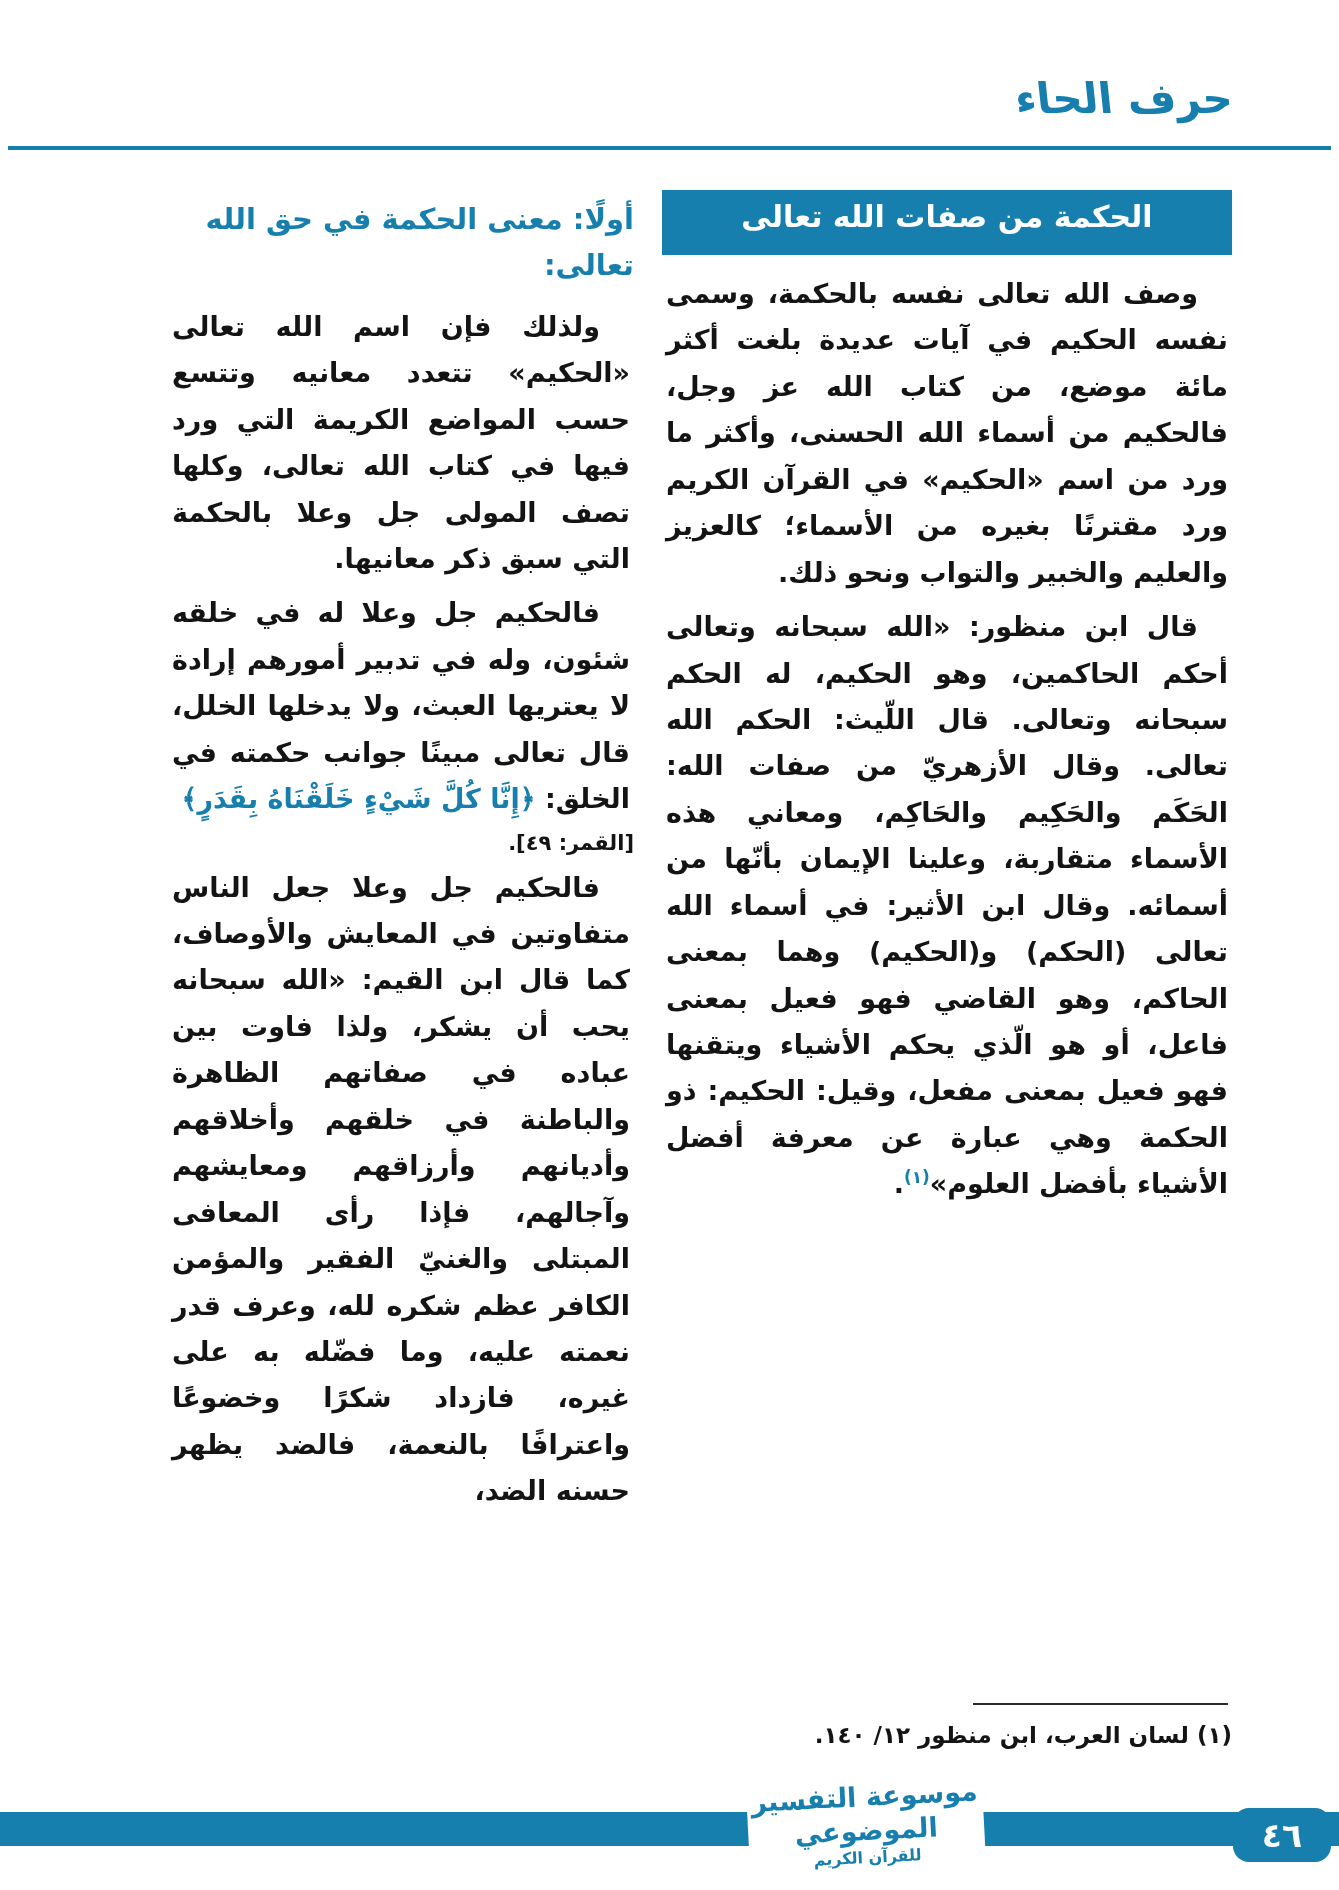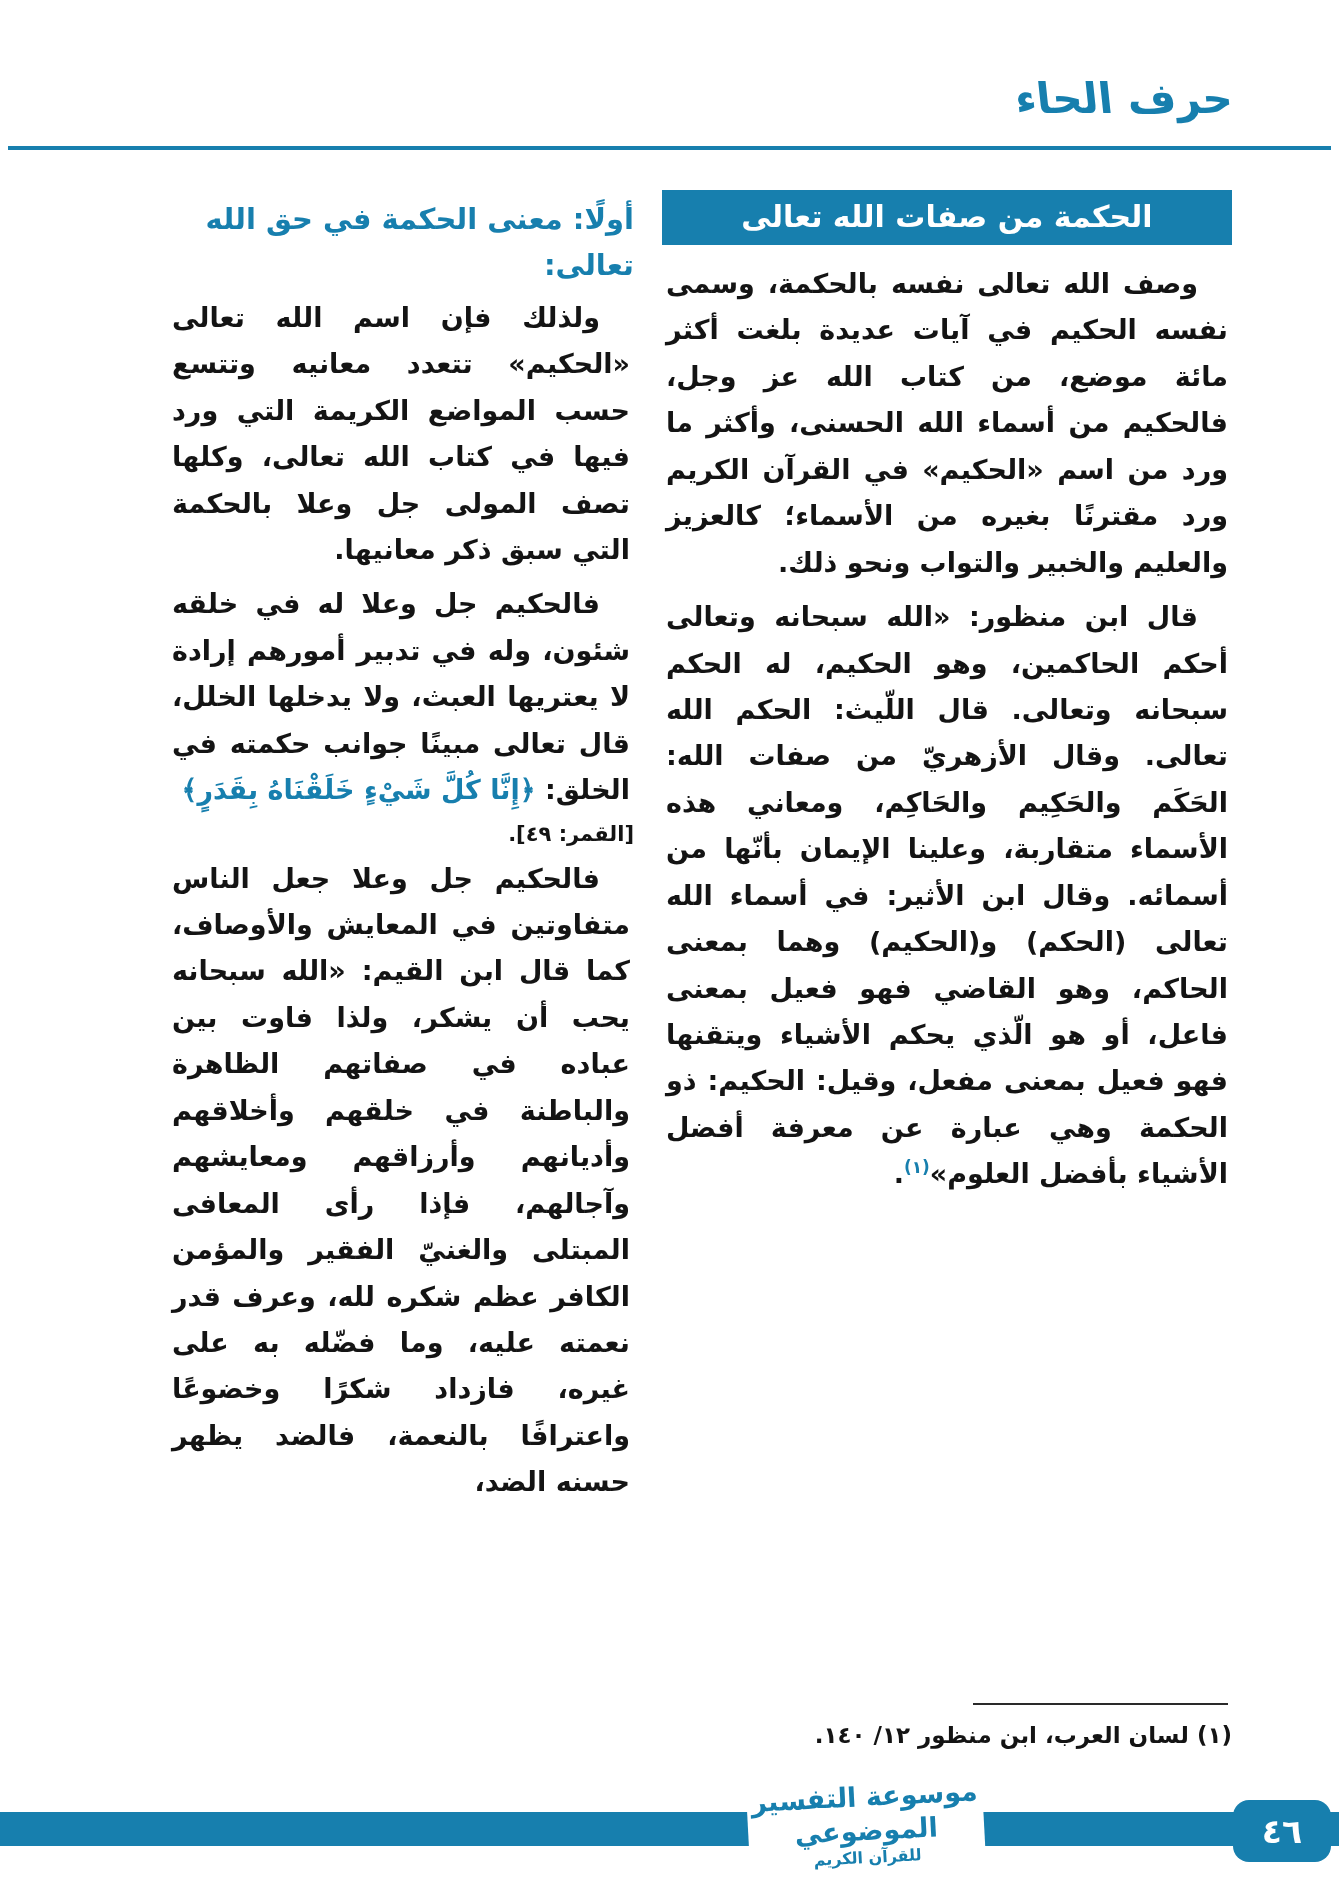"أولًا: معنى الحكمة في حق" .sub-heading { margin: 8px 0 6px -> 8px 0 15px }
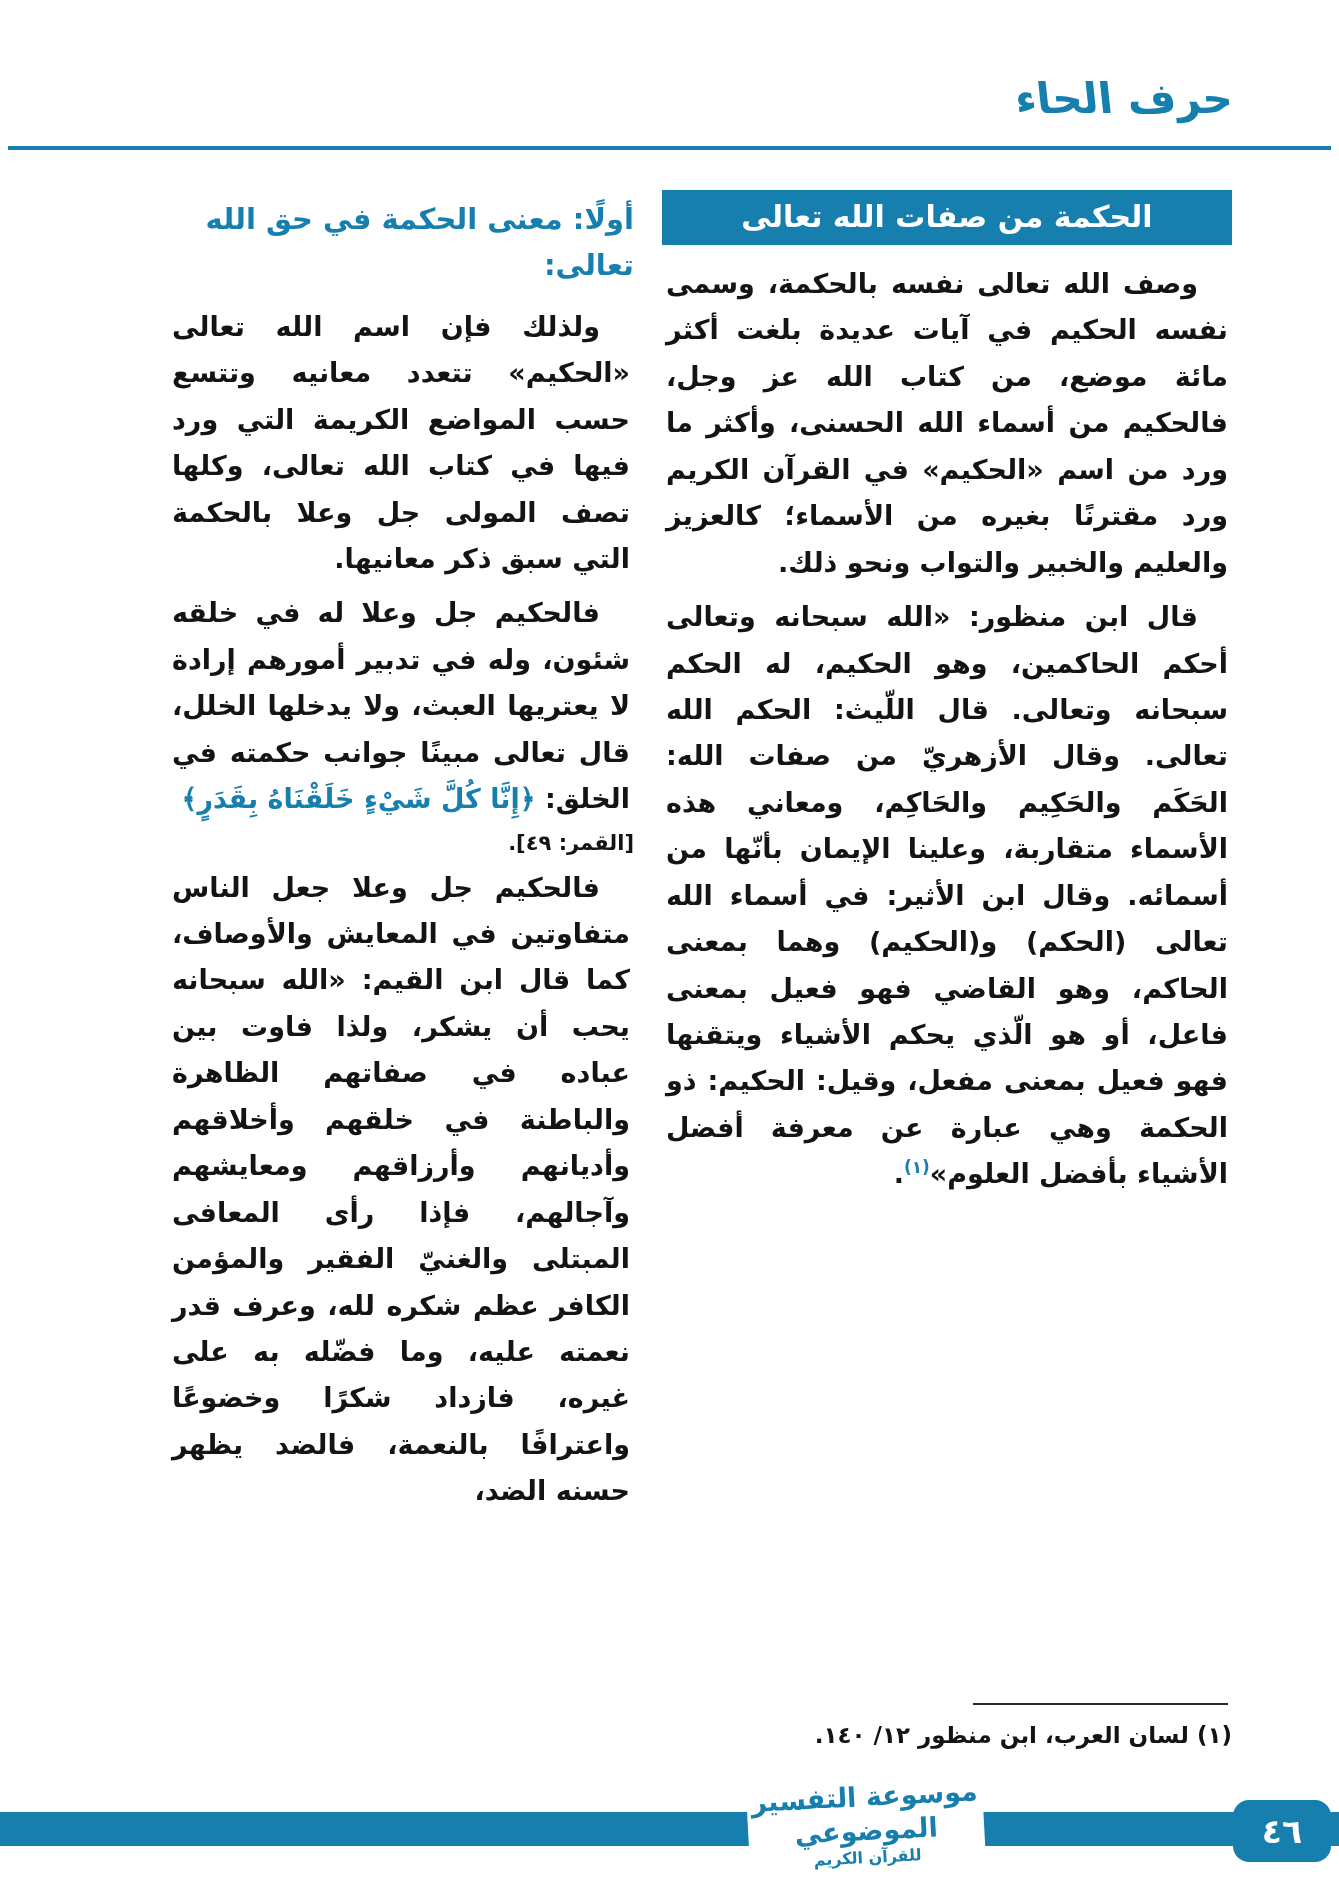"الحكمة من صفات الله تعالى" .section-box { padding: 9px 4px 11px -> 9px 4px 21px }
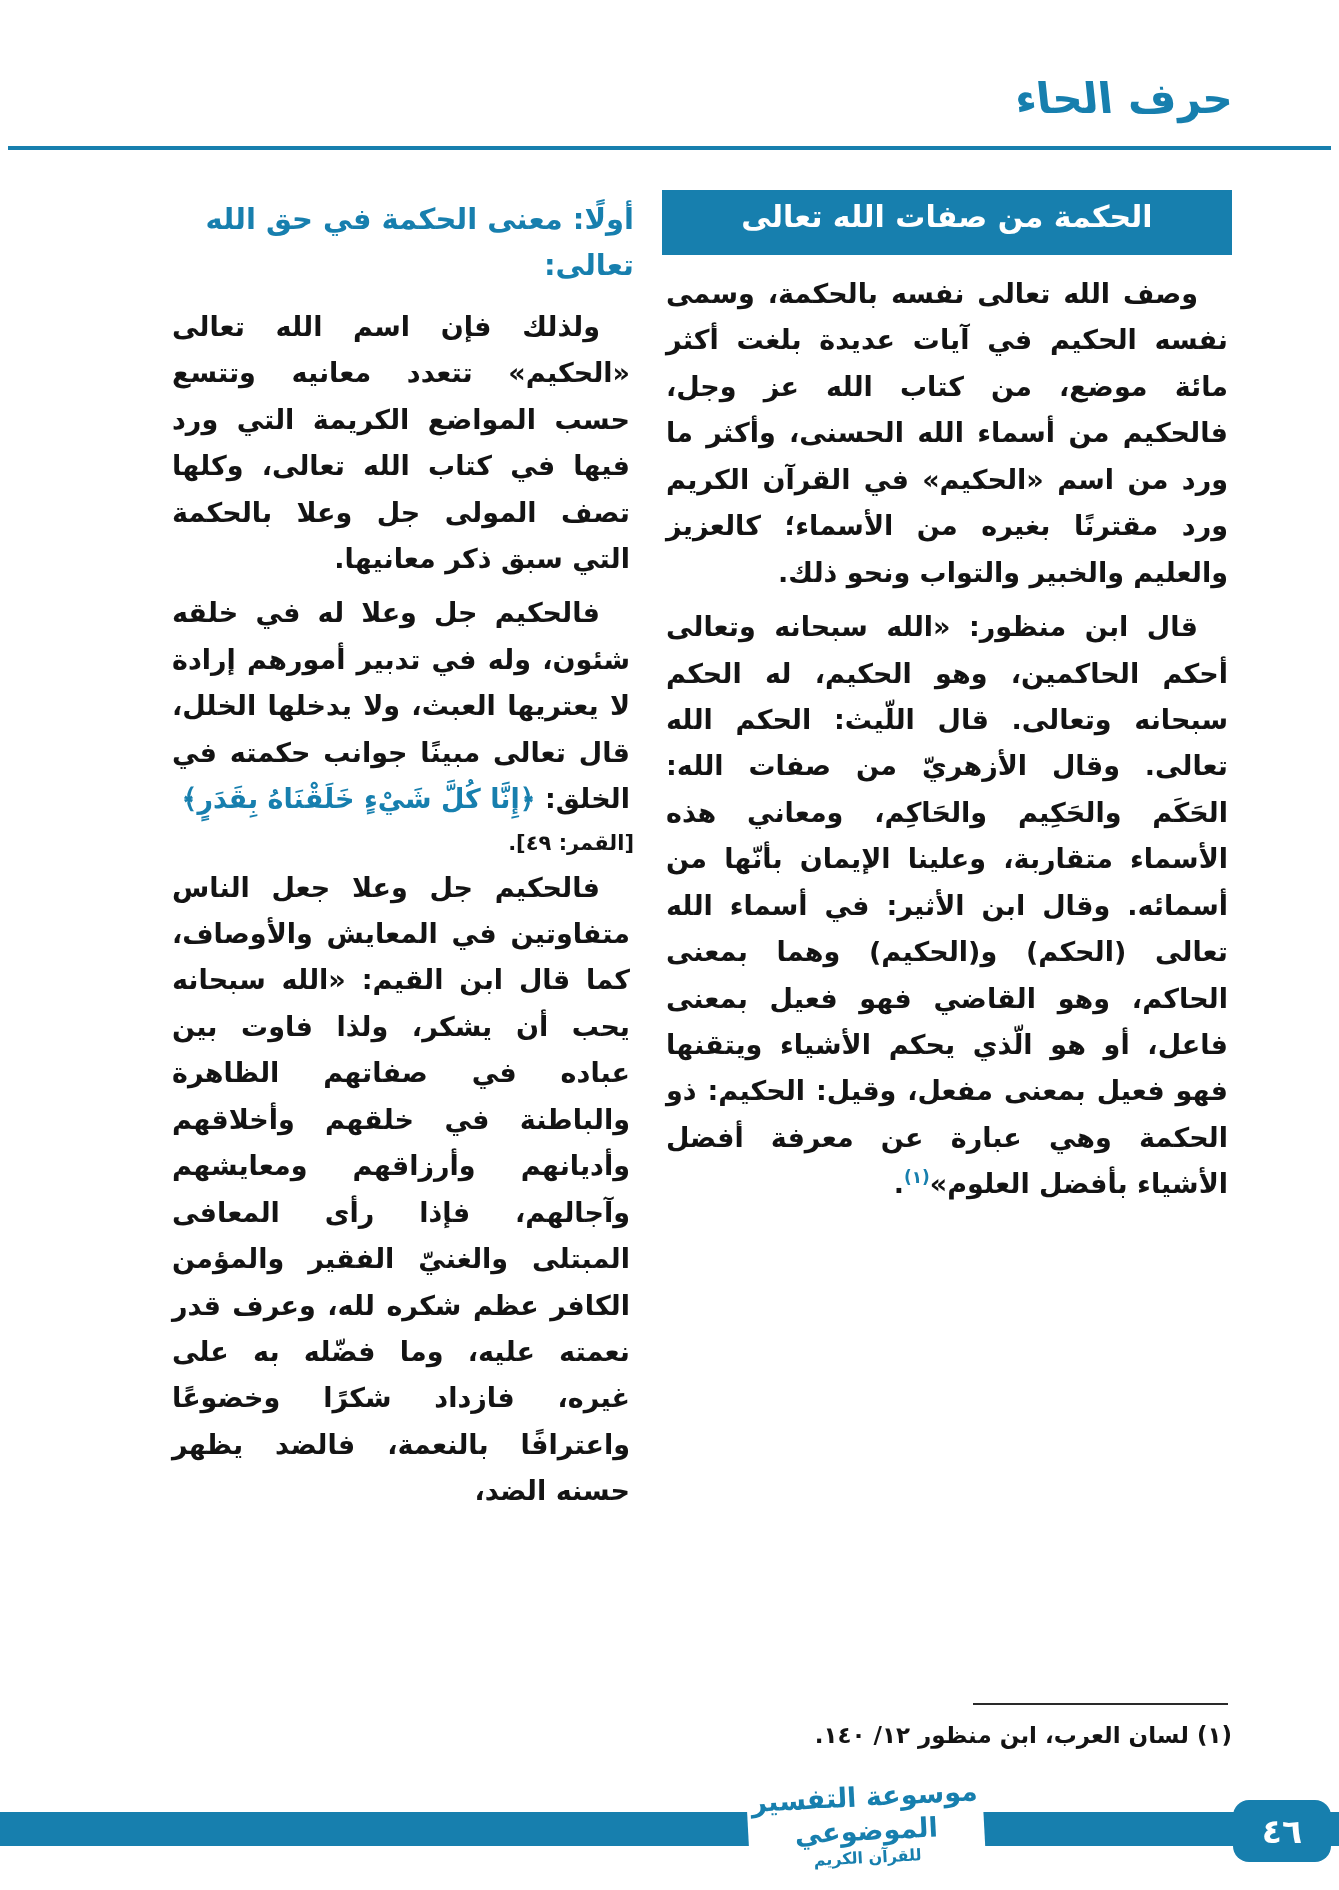"٤٦" .page-number-box { height: 62px -> 54px }
